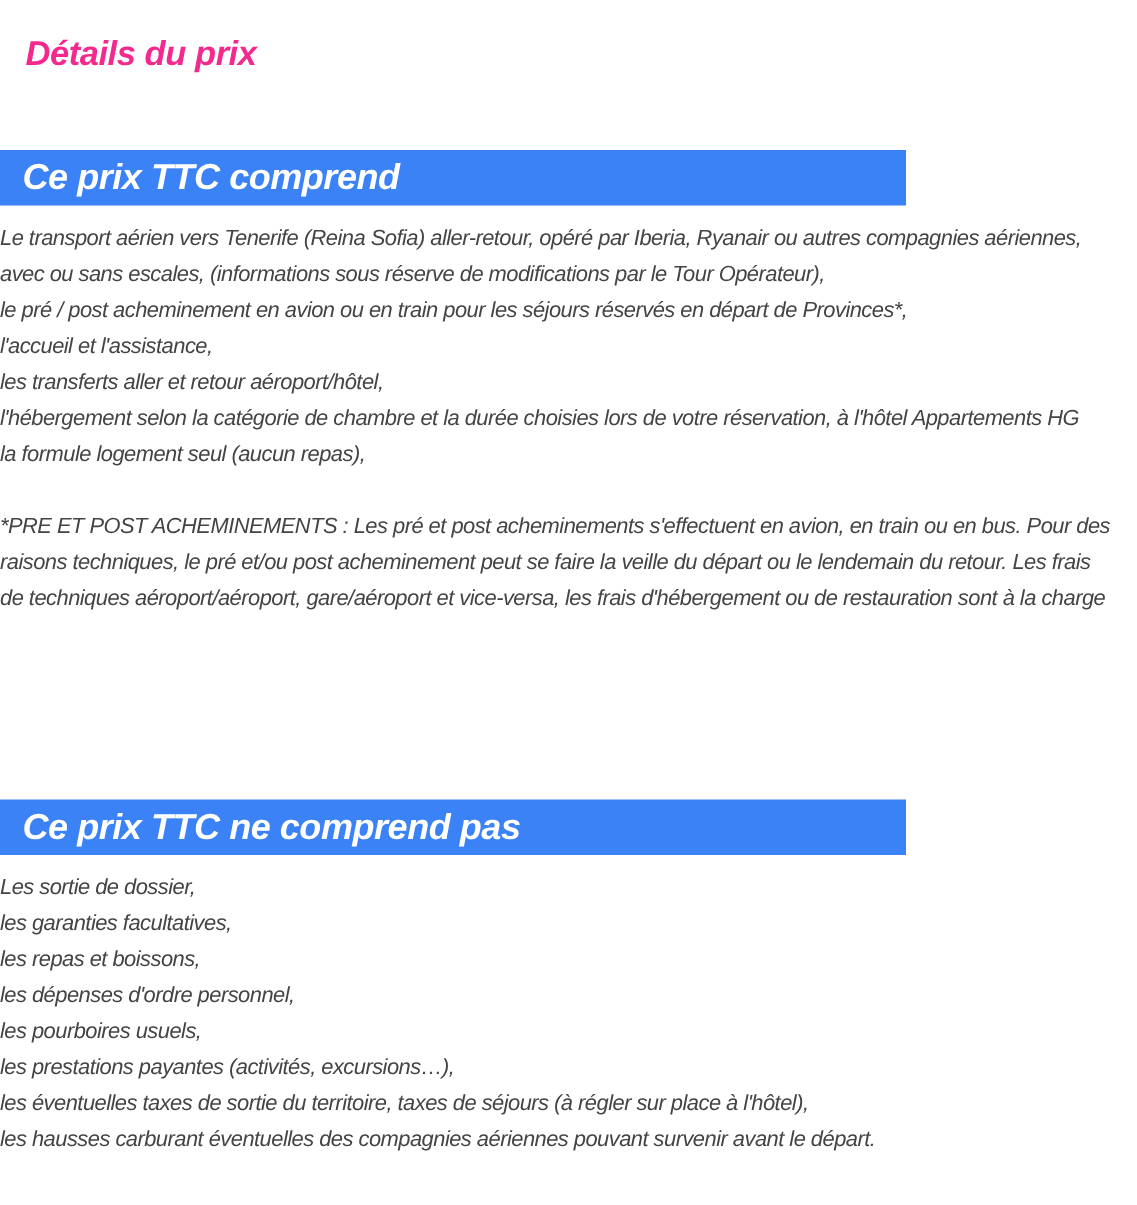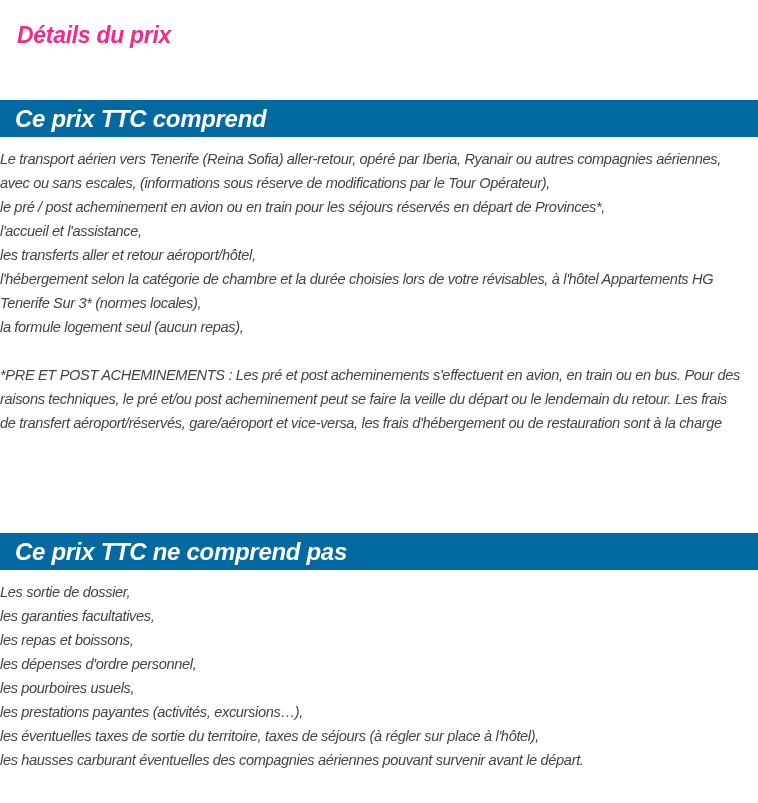"Ce prix TTC comprend" .section-bar { background: #0369a1 -> #3b82f6; width: 758px -> 604px }
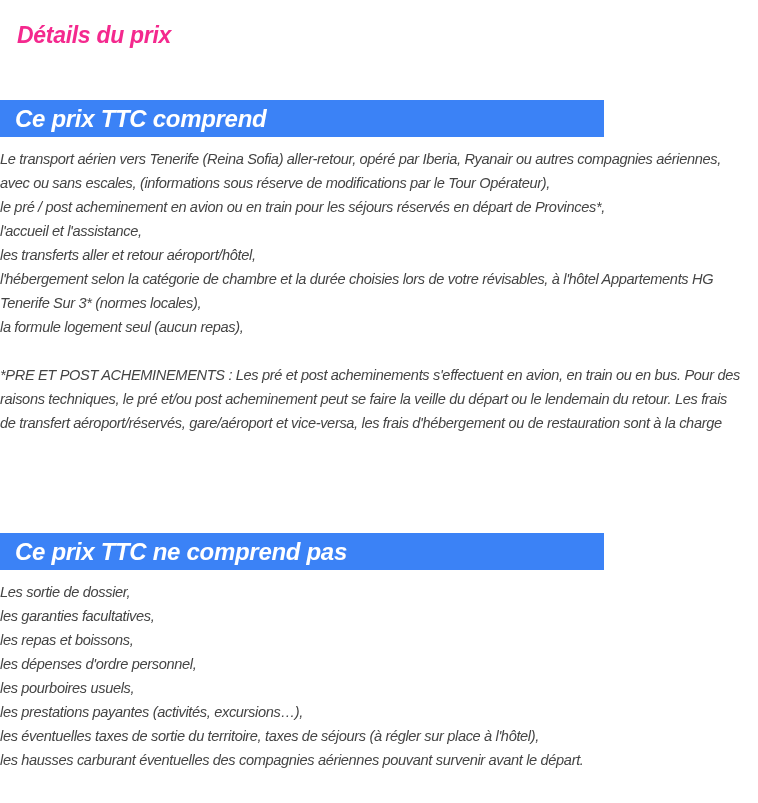"l'hébergement selon la catégorie de" p { text: révisables -> réservation }
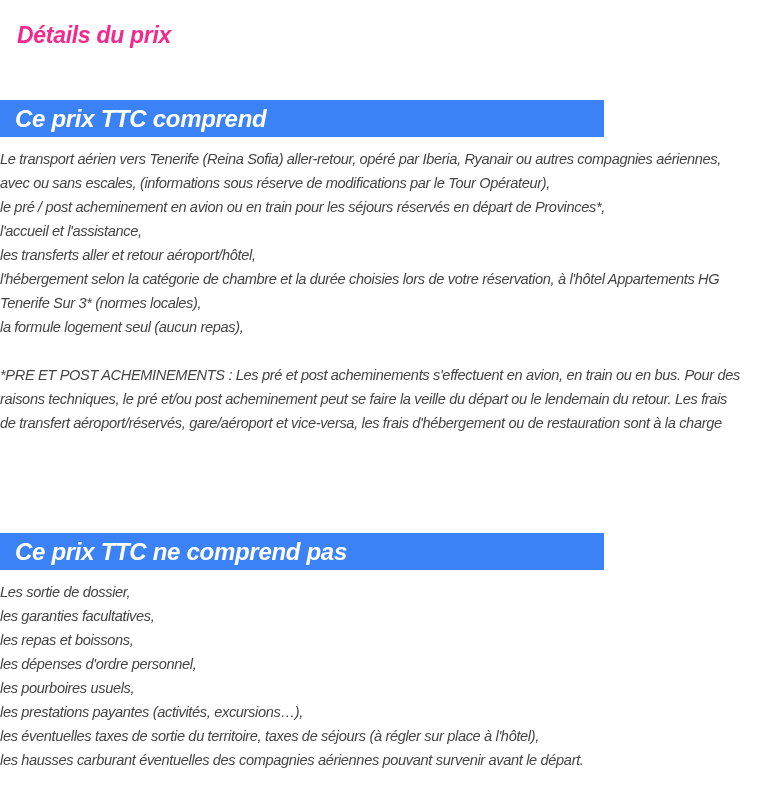"Tenerife Sur 3* (normes locales)," p { html: <p>Tenerife Sur 3* (normes locales),</p> -> none }
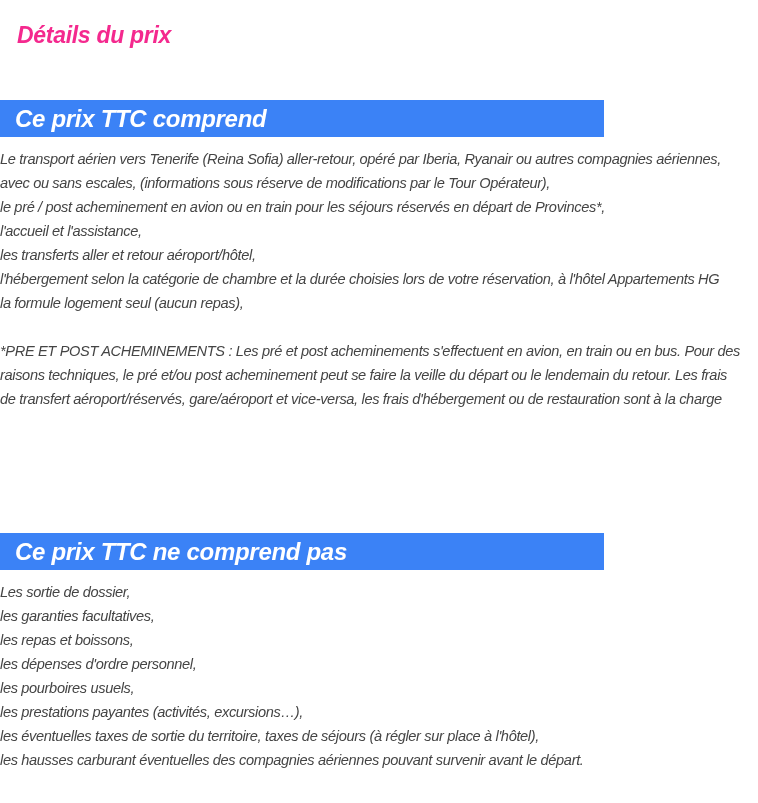"de transfert aéroport/réservés," p { text: transfert aéroport/réservés -> techniques aéroport/aéroport }
